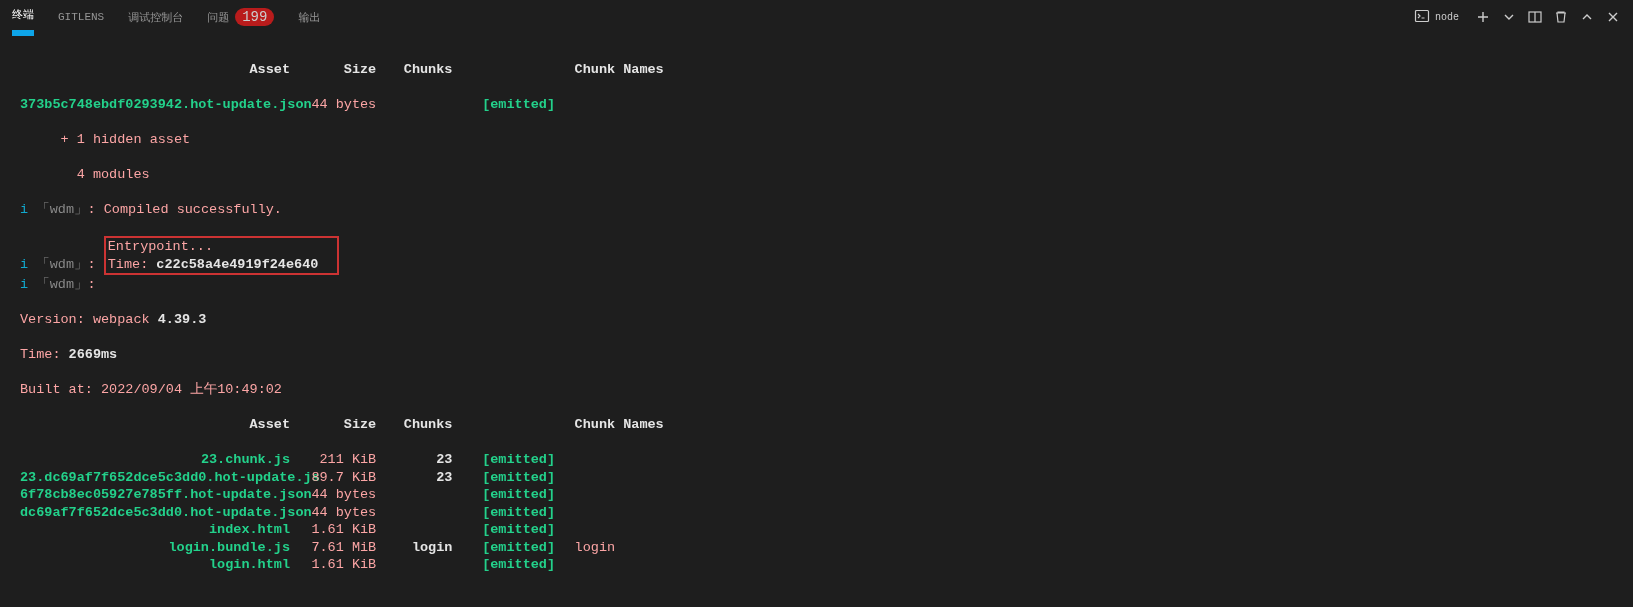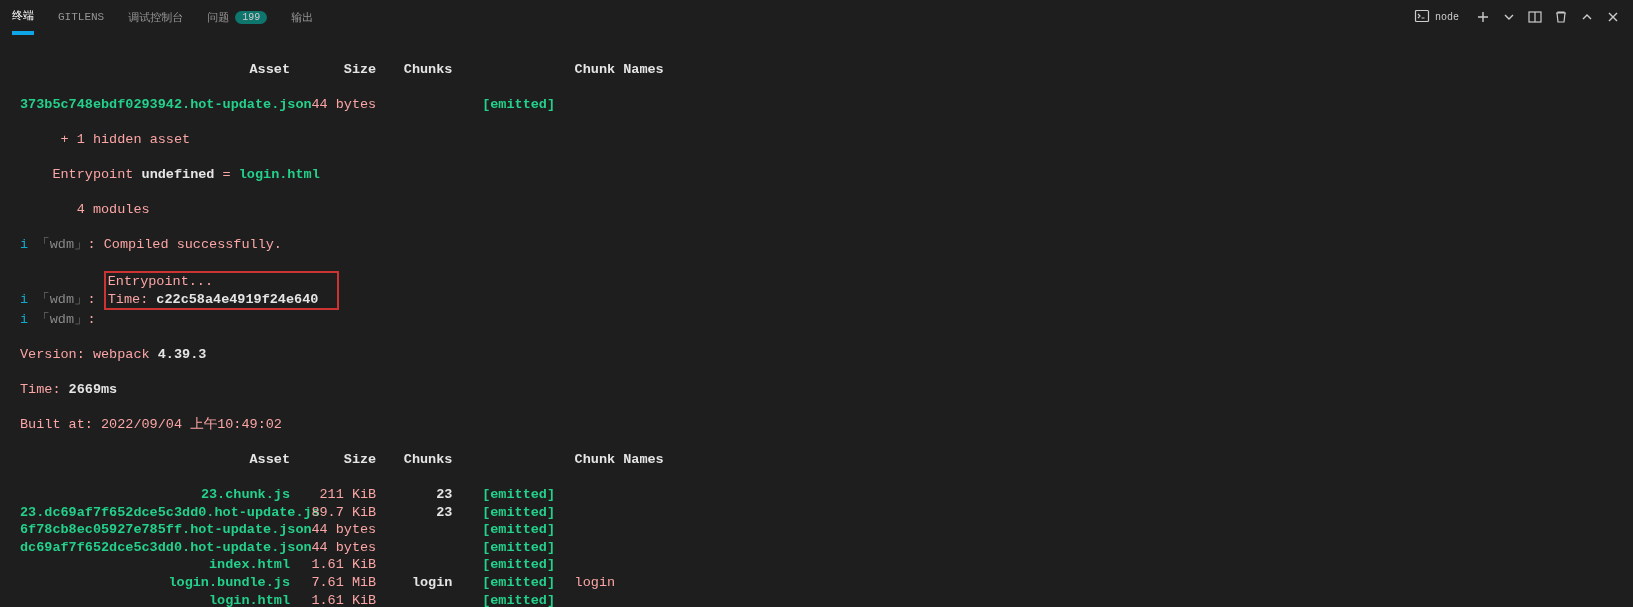"终端" .tab.active { border-bottom: 4px solid #0ea5e9 -> 6px solid #0ea5e9 }
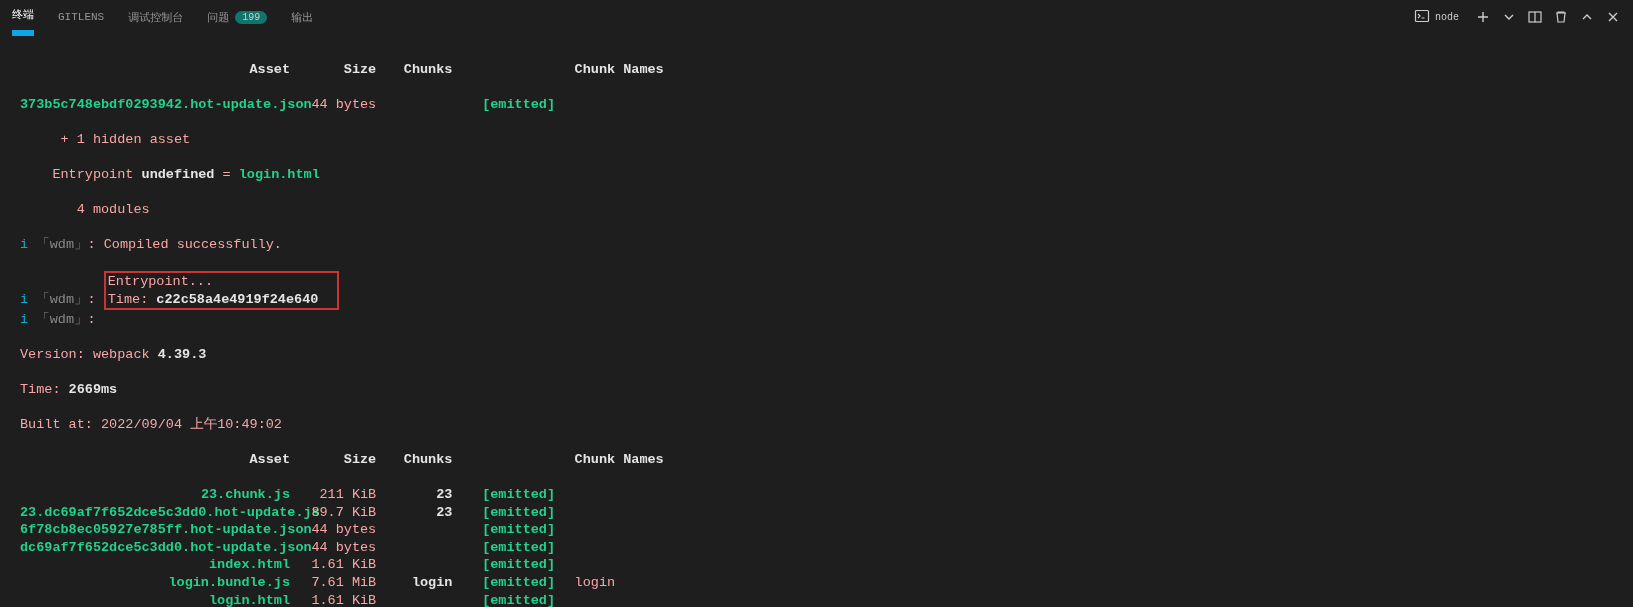"199" .badge { background: #0f766e -> #b91c1c; font-size: 10px -> 14px }
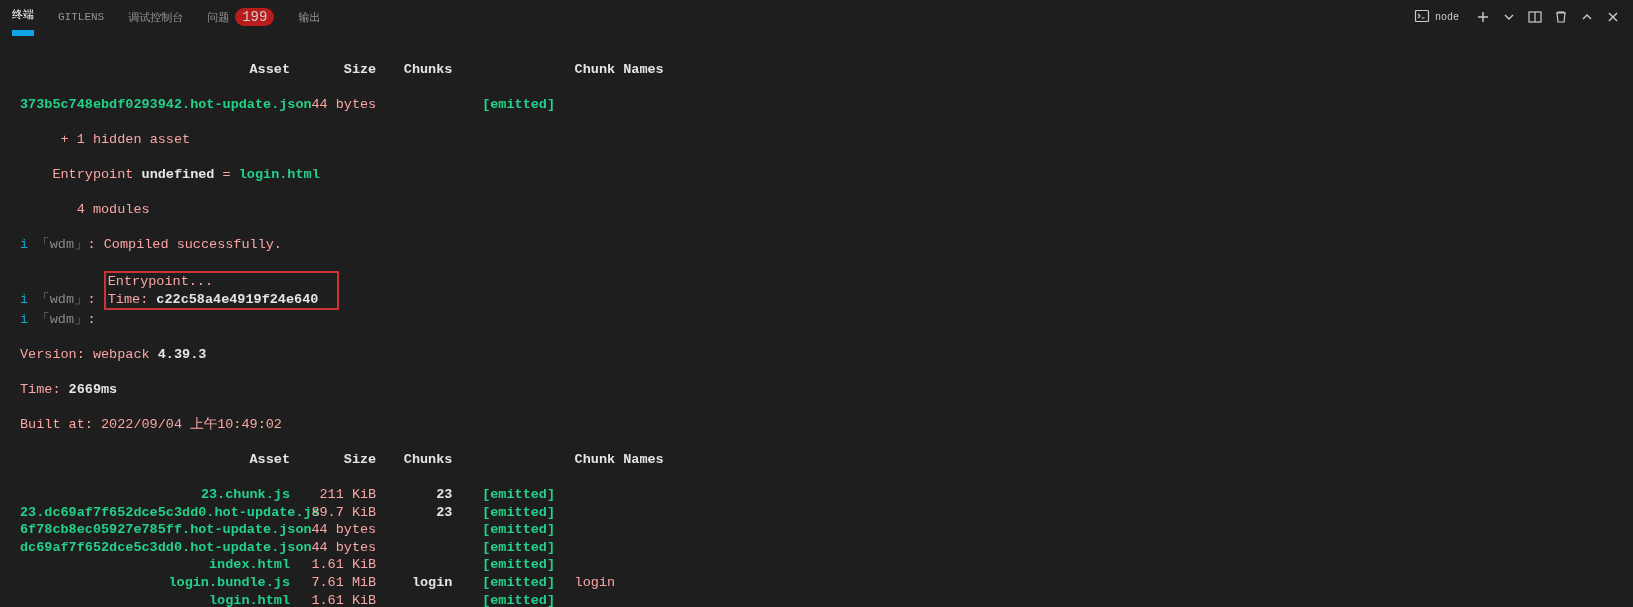"Entrypoint undefined = login.html" div { html: <div> <span>Entrypoint </span><span>undefined</span><span> = </span><span>login.html</span></div> -> none }
